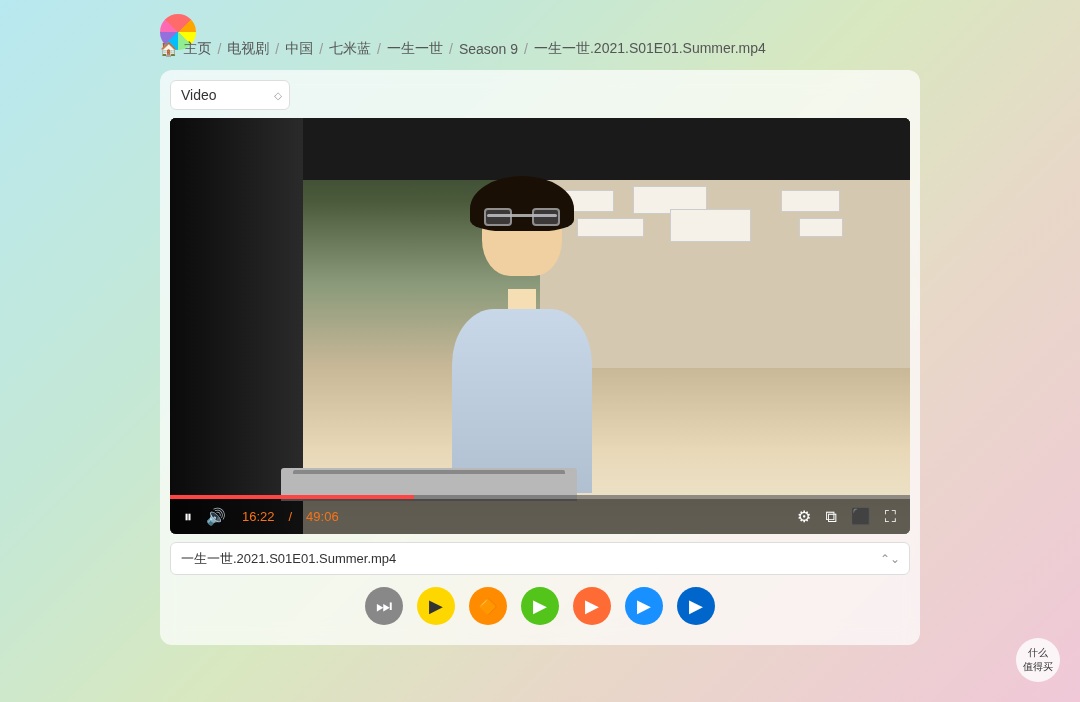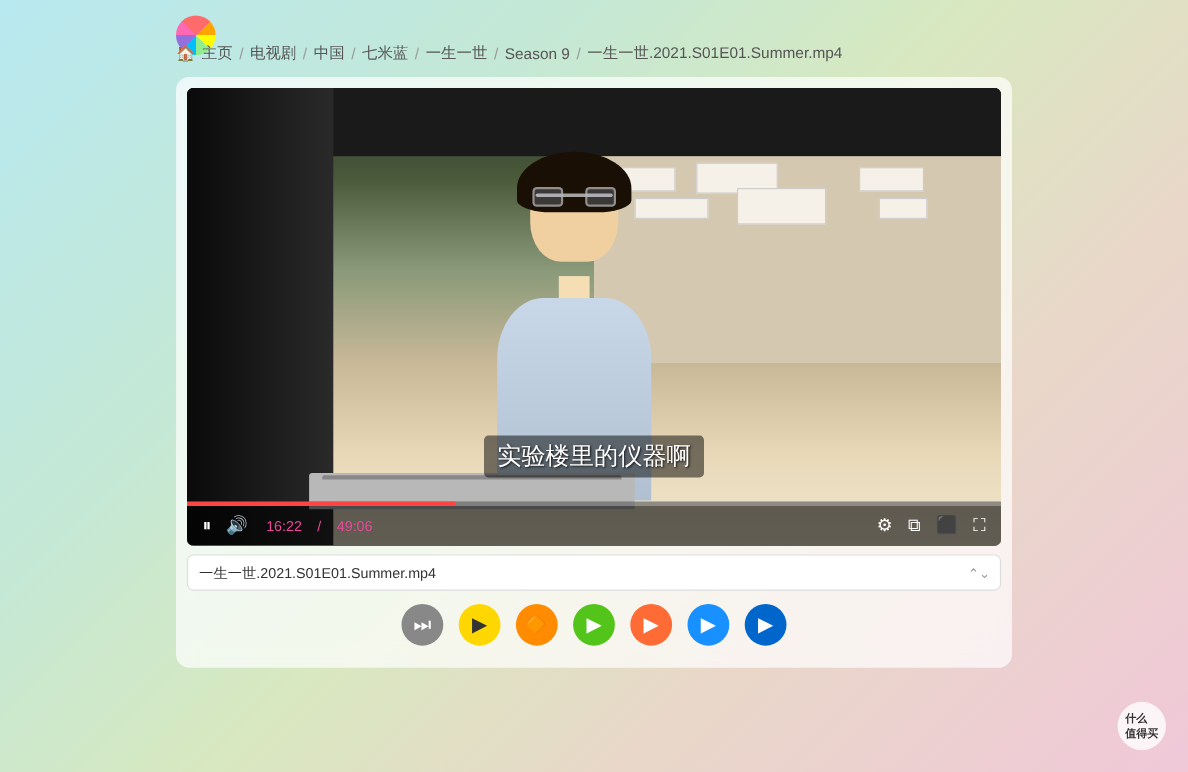"Video" div.video-select-row { html: none -> <div> <div> <select><option>Video</option><option>Audio</option><option>Subtitles</option></select> </div> </div> }
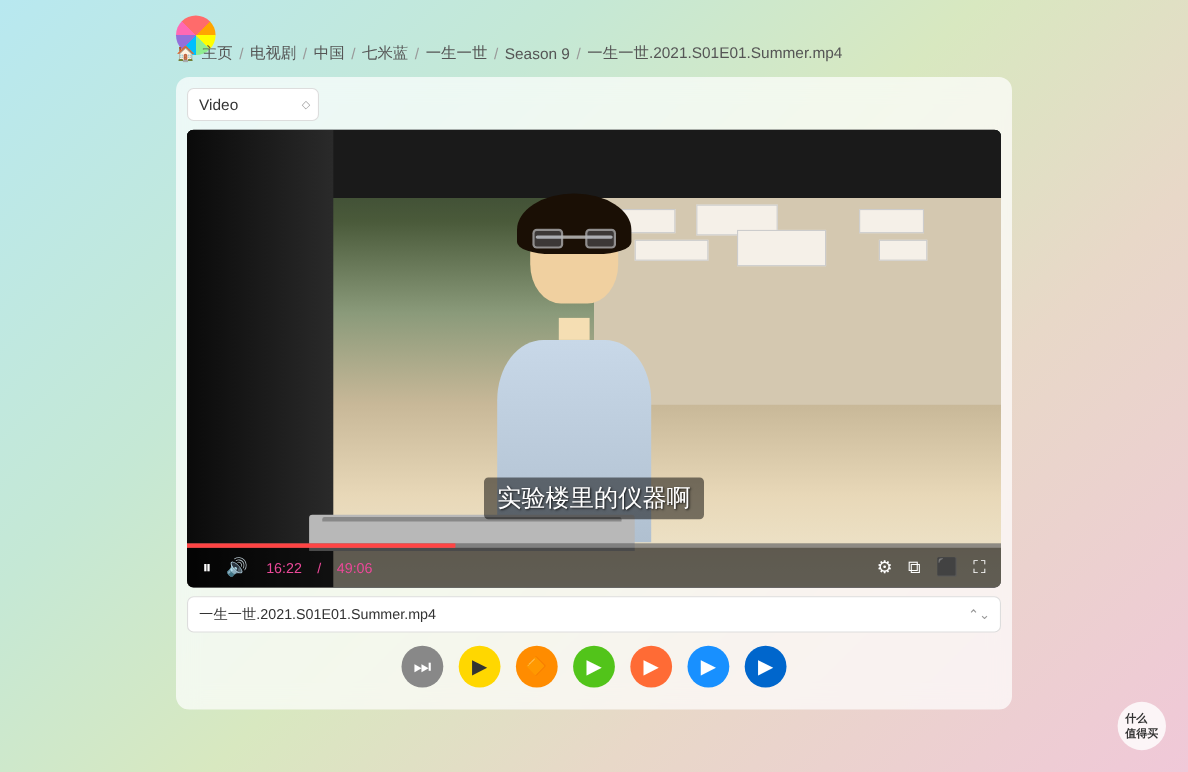"实验楼里的仪器啊" div.subtitle-bar { html: <div>实验楼里的仪器啊</div> -> none }
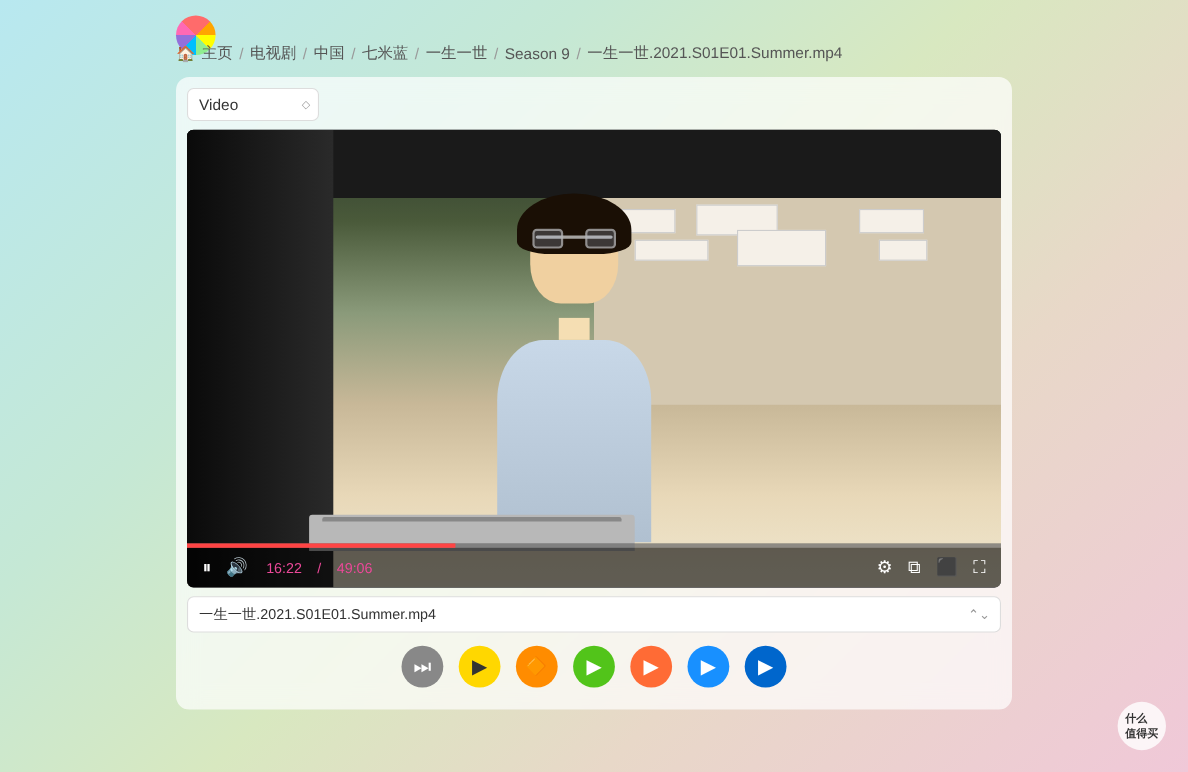"16:22" .time-display { color: #ec4899 -> #f97316 }
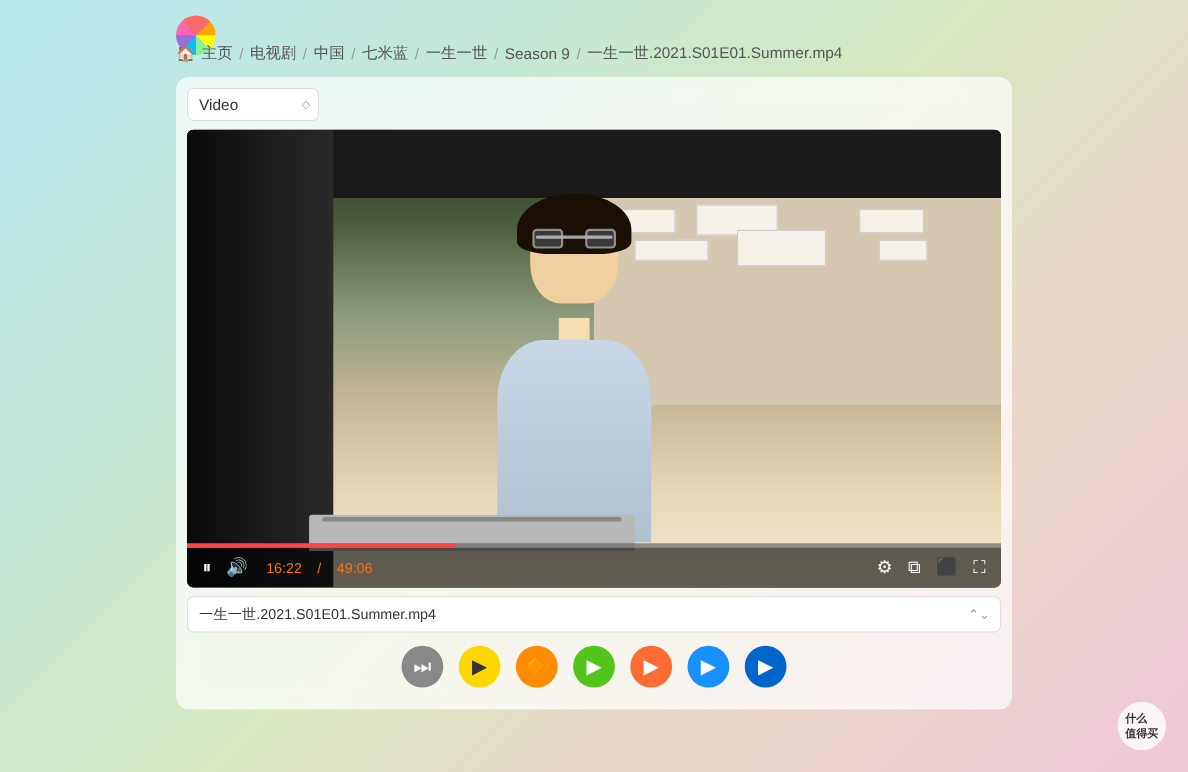"什么" .watermark { font-weight: bold -> normal; text-align: left -> center }
